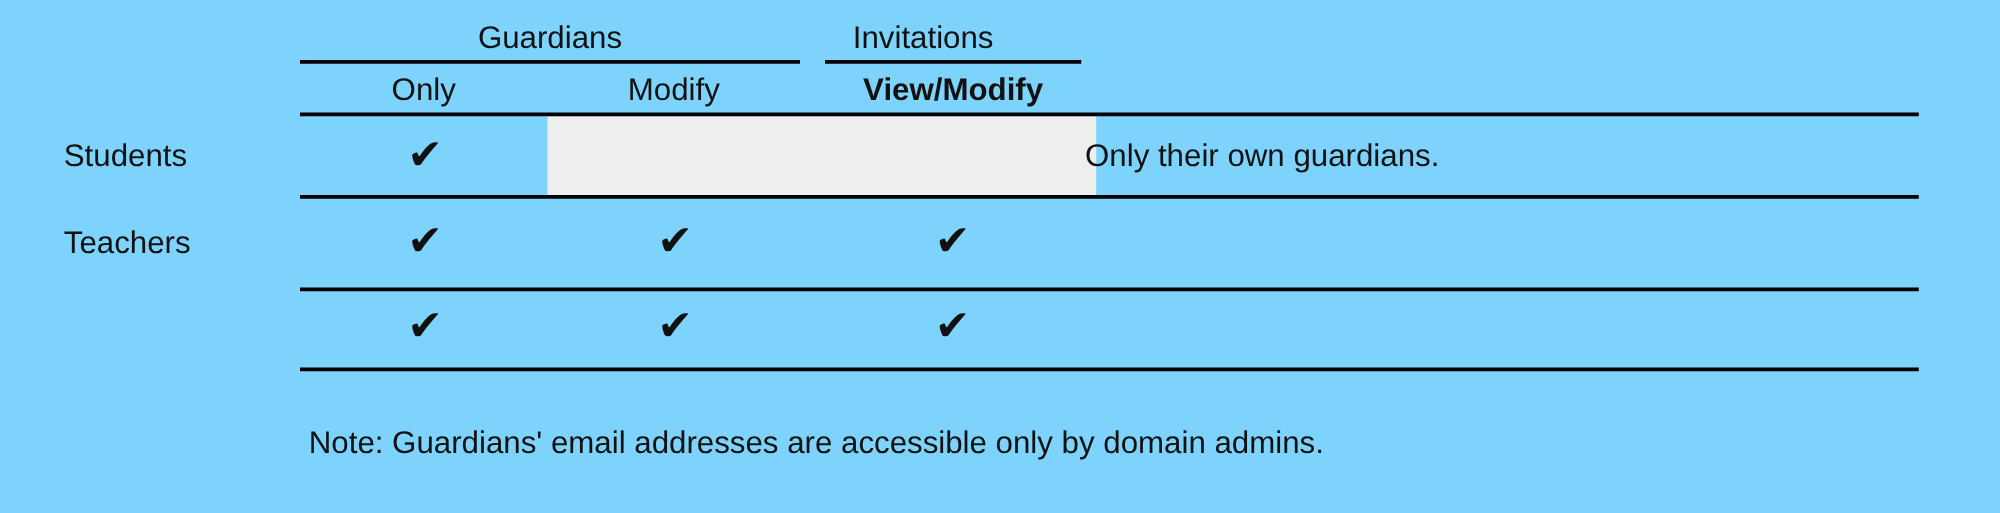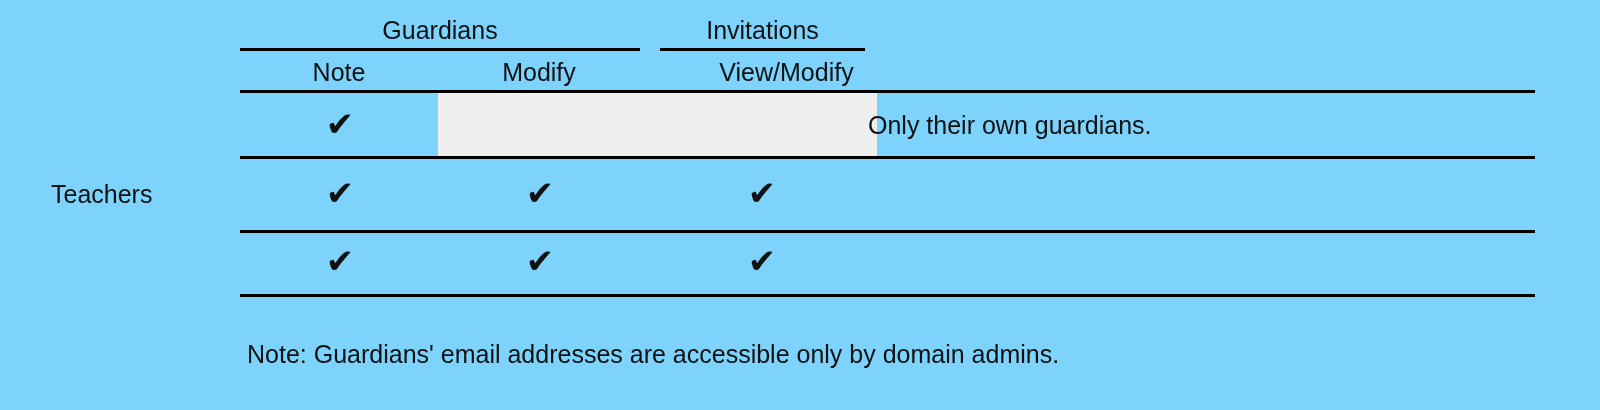"Invitations" #spanner-invitations { left: 660px -> 636px }
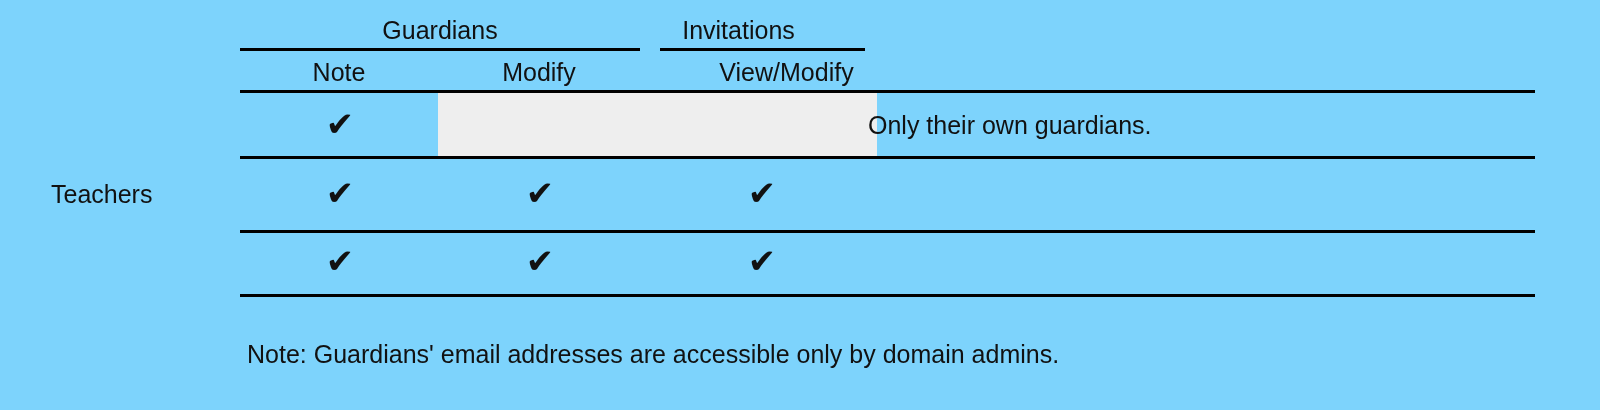"Note" div.col-label { text: Note -> Only }
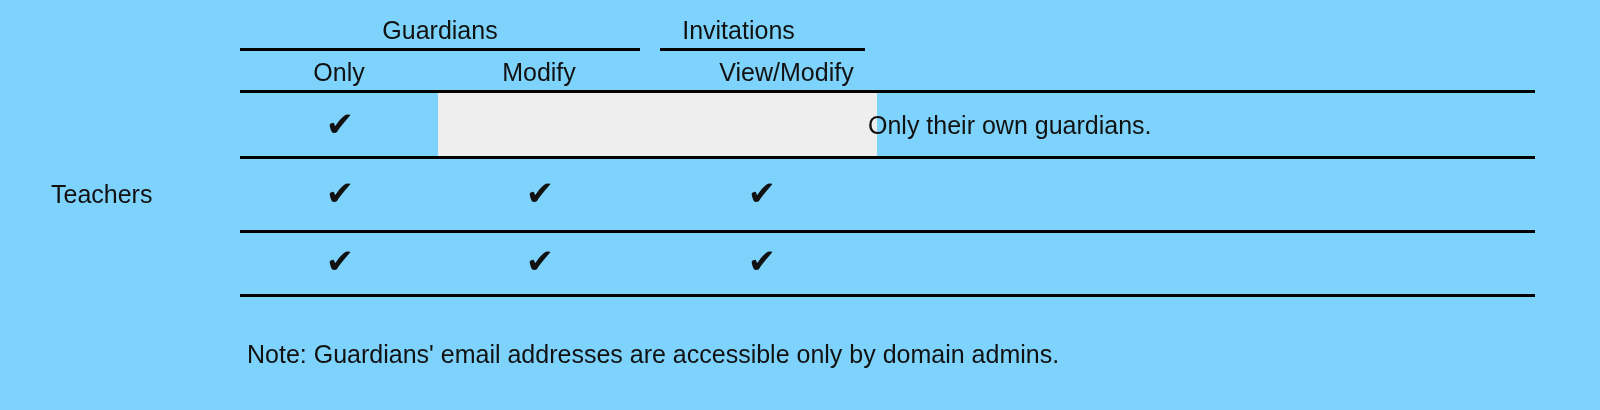"View/Modify" #col-viewmodify { font-weight: none -> bold; left: 684px -> 660px }
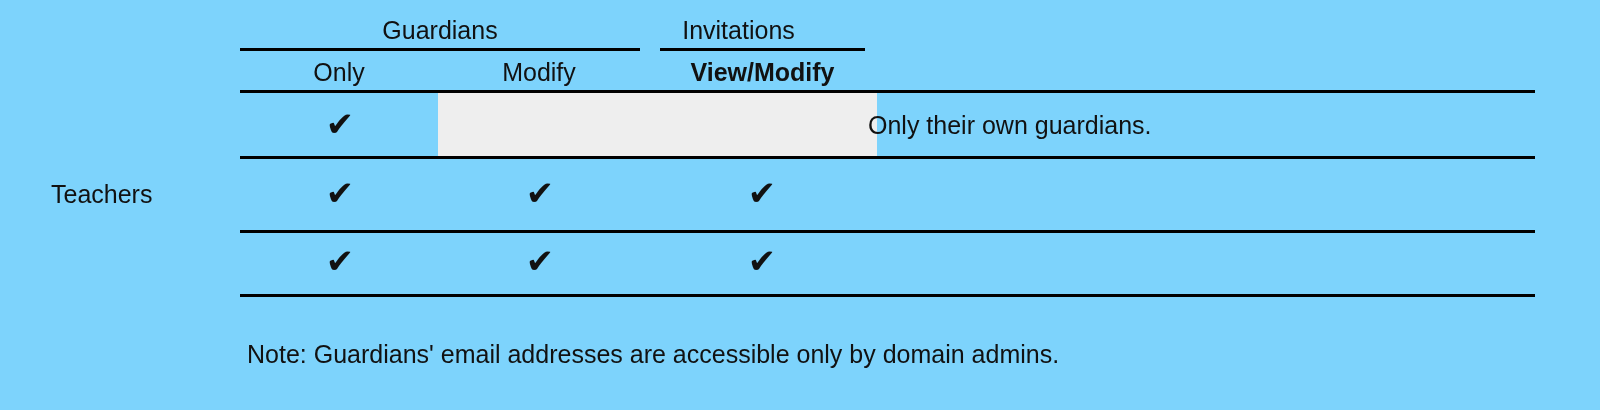"Students" div.row-label { html: none -> <div>Students</div> }
